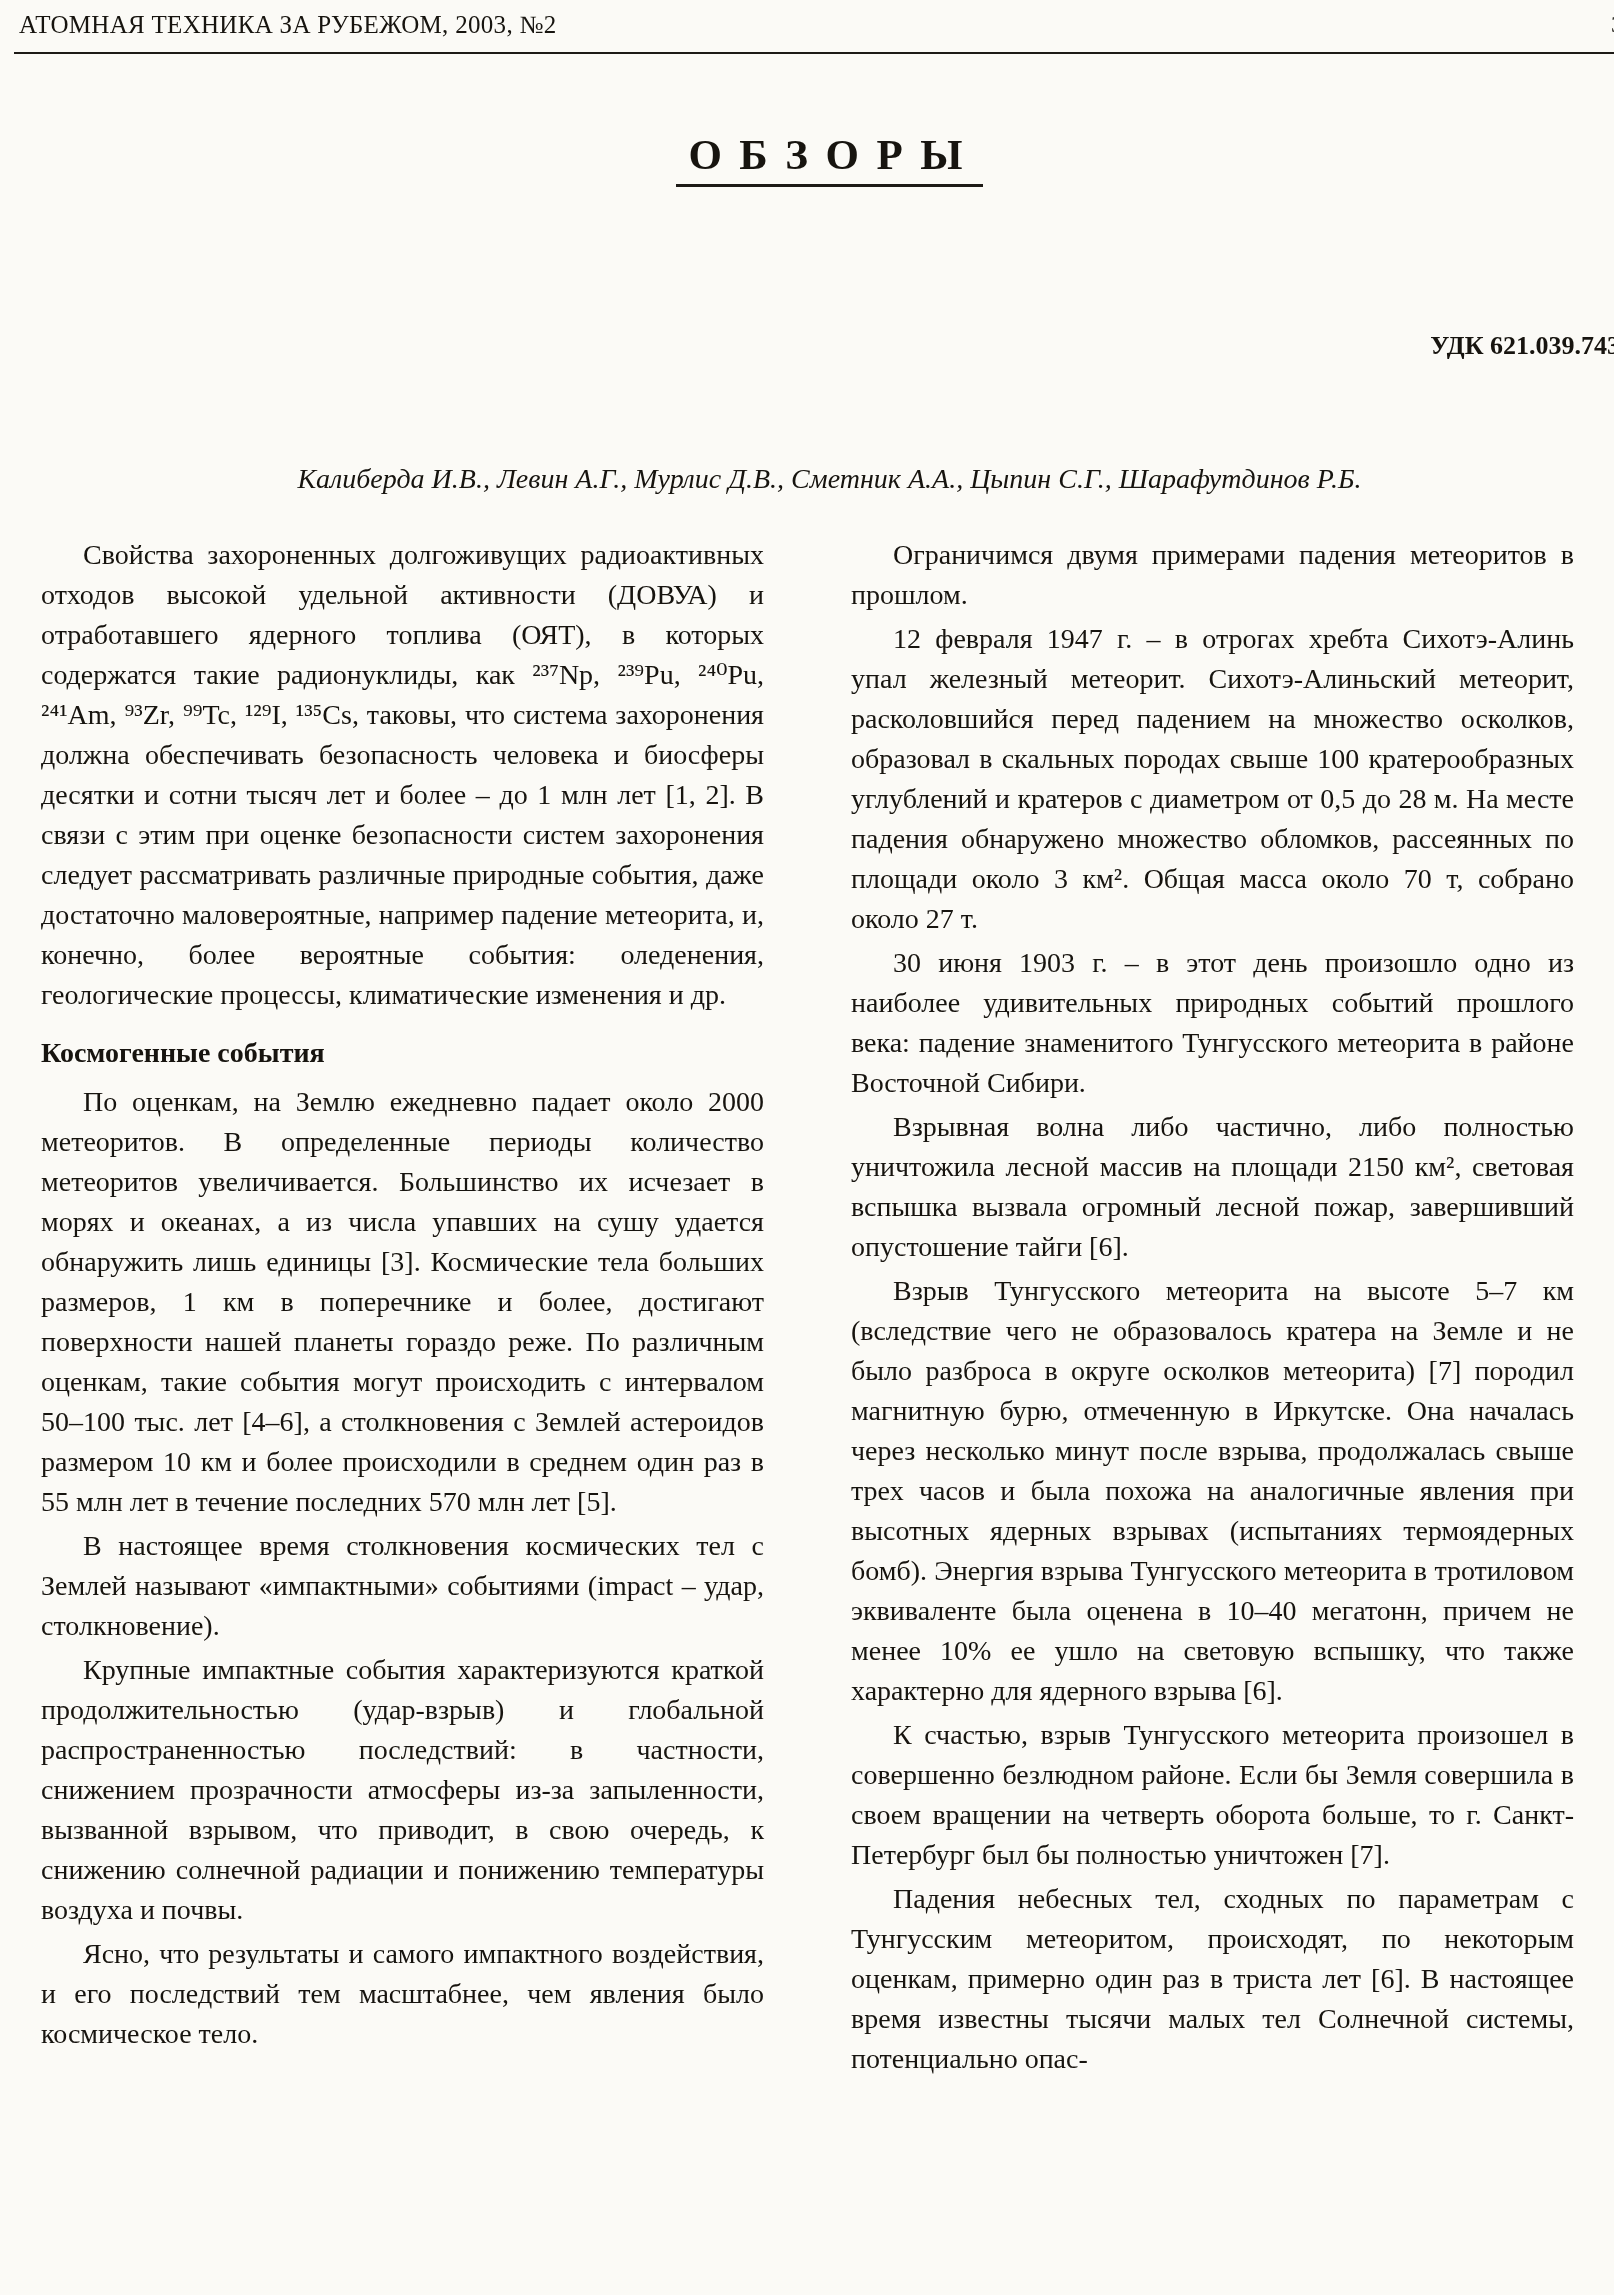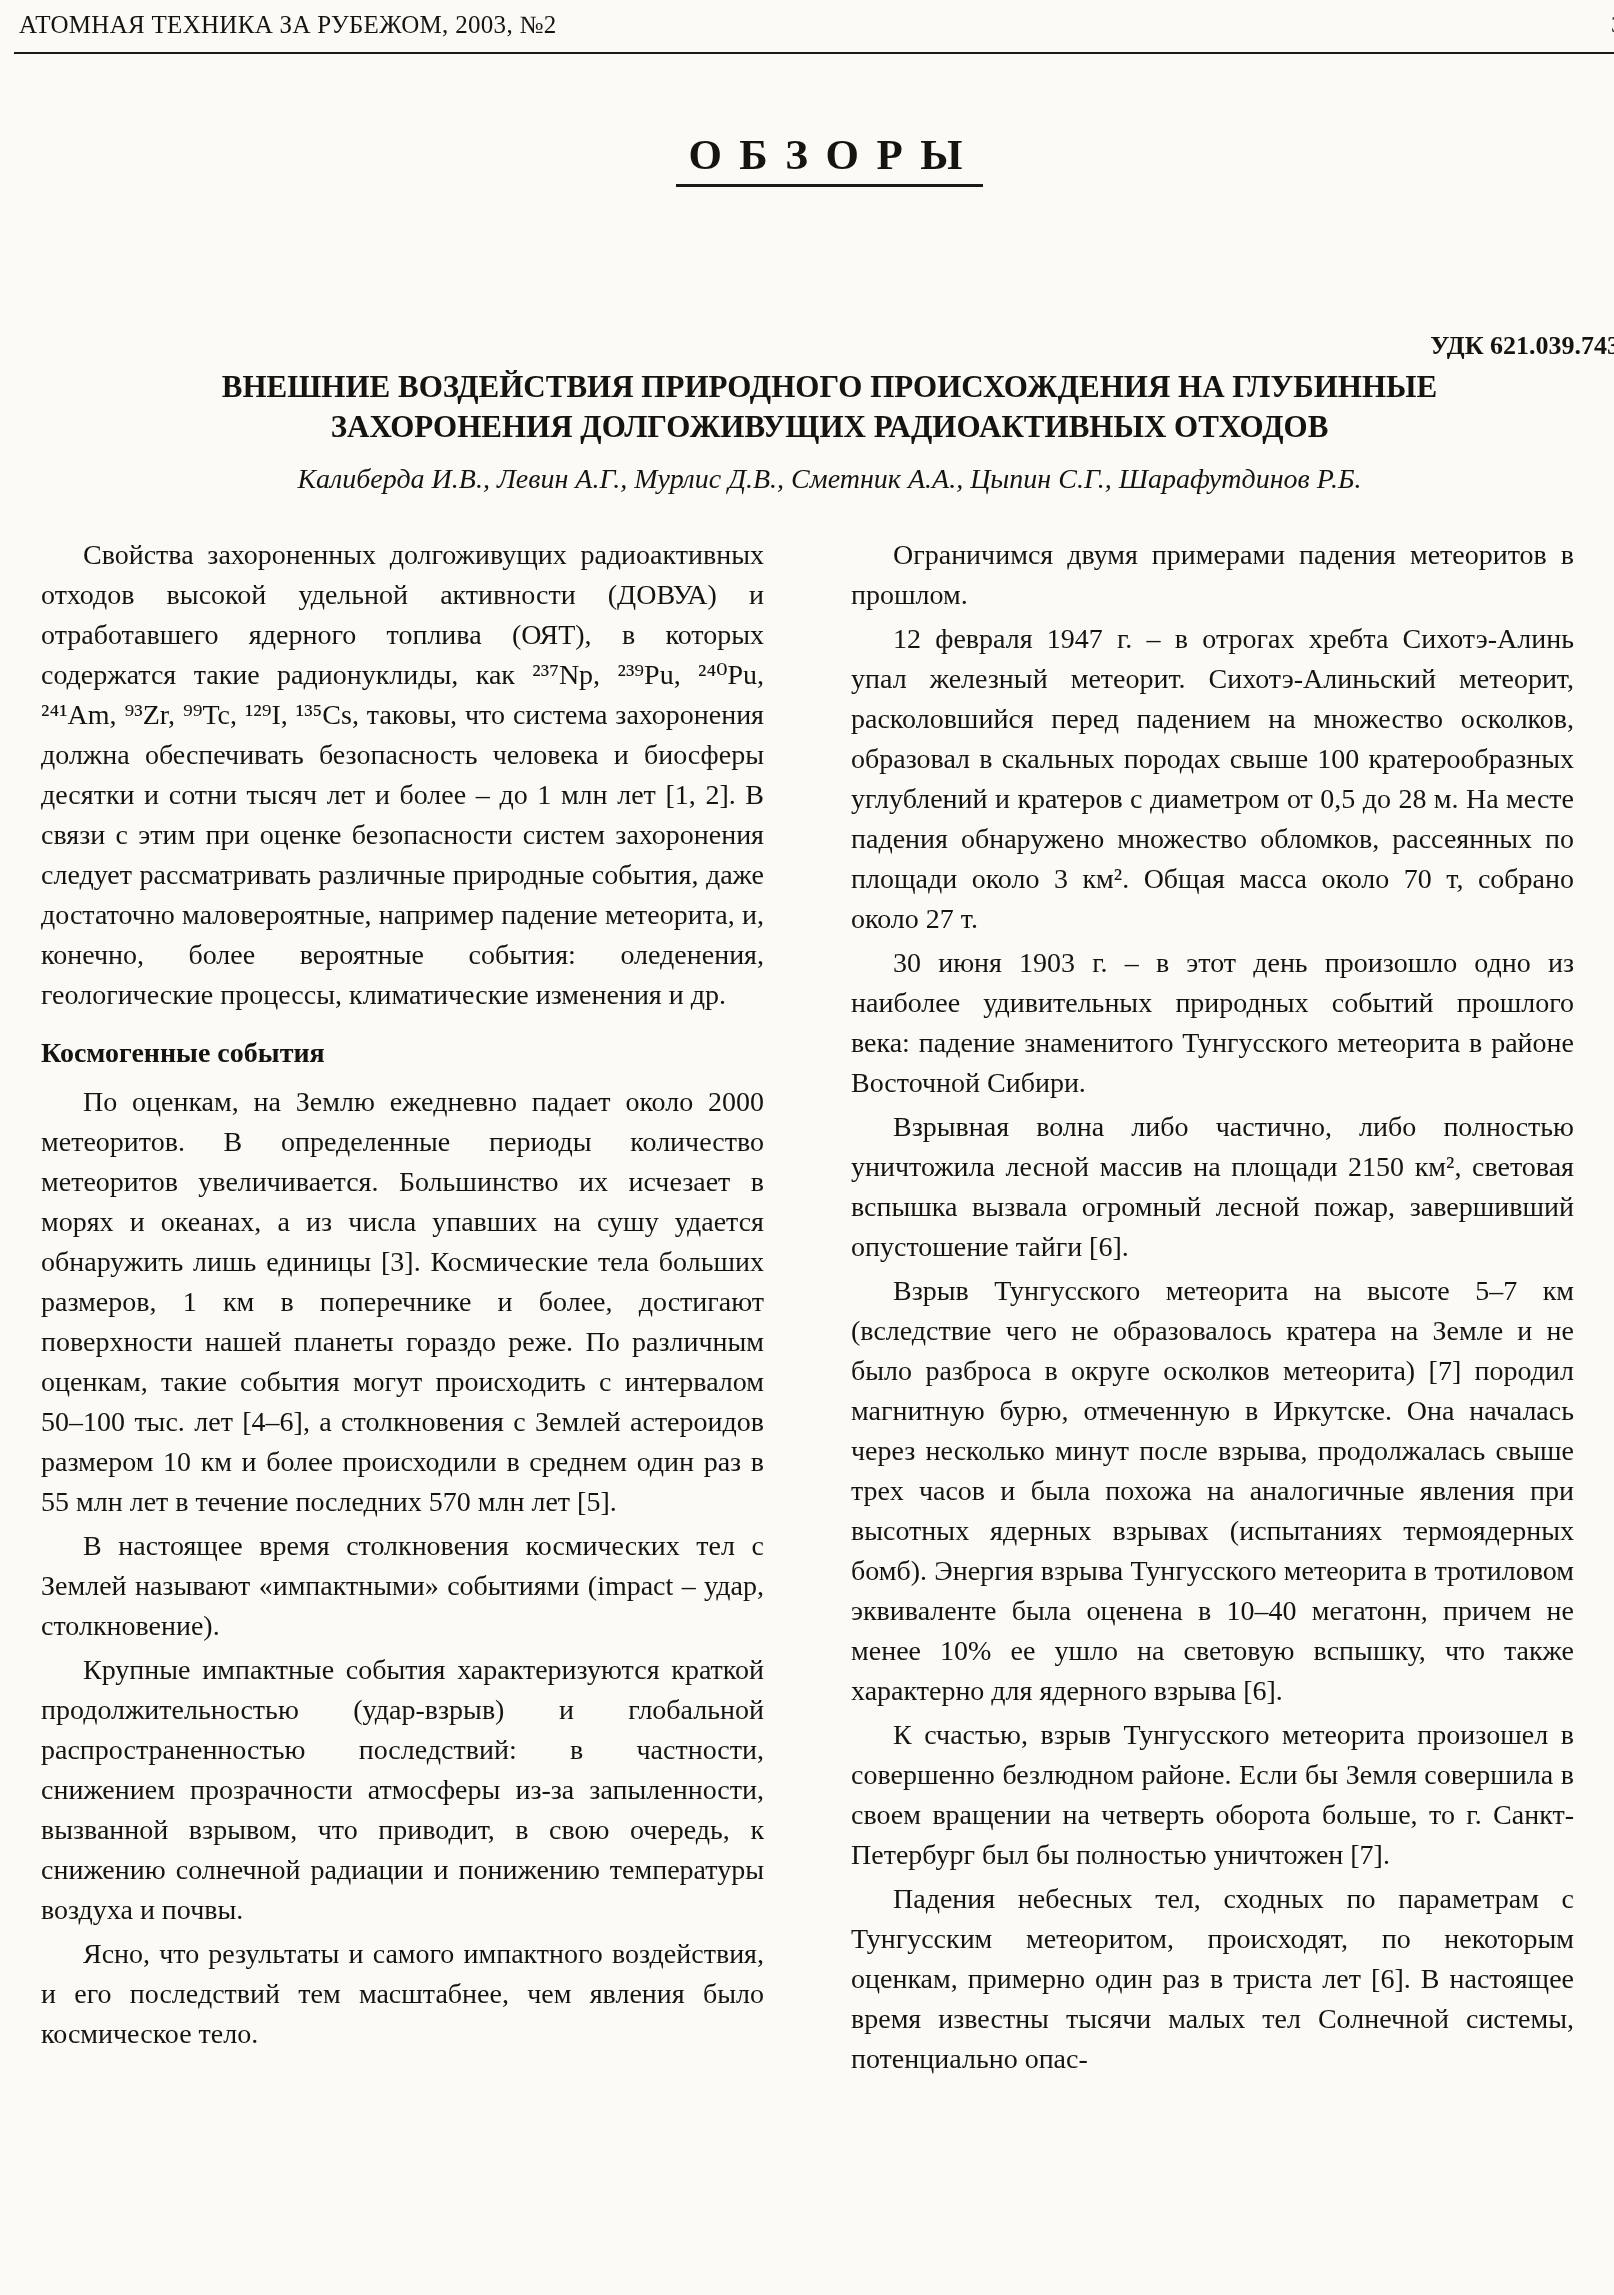"ВНЕШНИЕ ВОЗДЕЙСТВИЯ ПРИРОДНОГО" div.article-title { html: <div> <div>ВНЕШНИЕ ВОЗДЕЙСТВИЯ ПРИРОДНОГО ПРОИСХОЖДЕНИЯ НА ГЛУБИННЫЕ</div> <div>ЗАХОРОНЕНИЯ ДОЛГОЖИВУЩИХ РАДИОАКТИВНЫХ ОТХОДОВ</div> </div> -> none }
